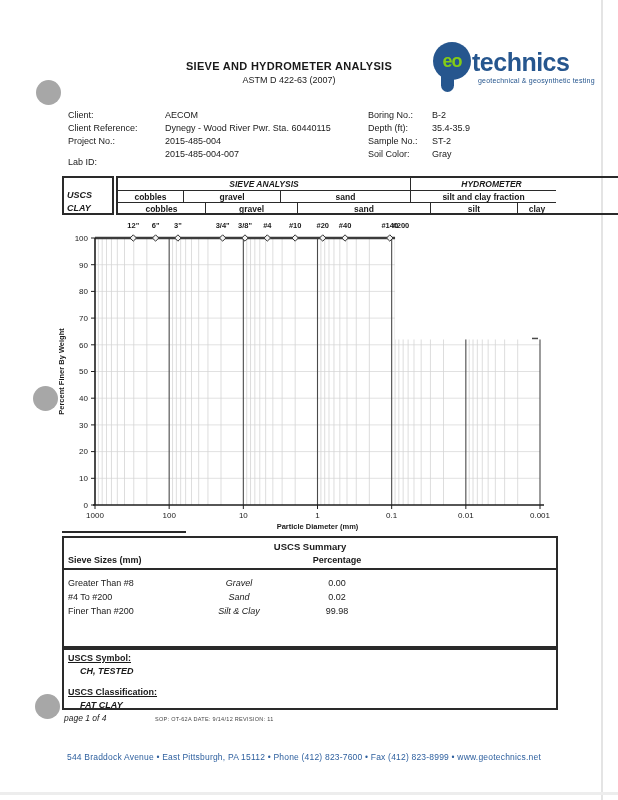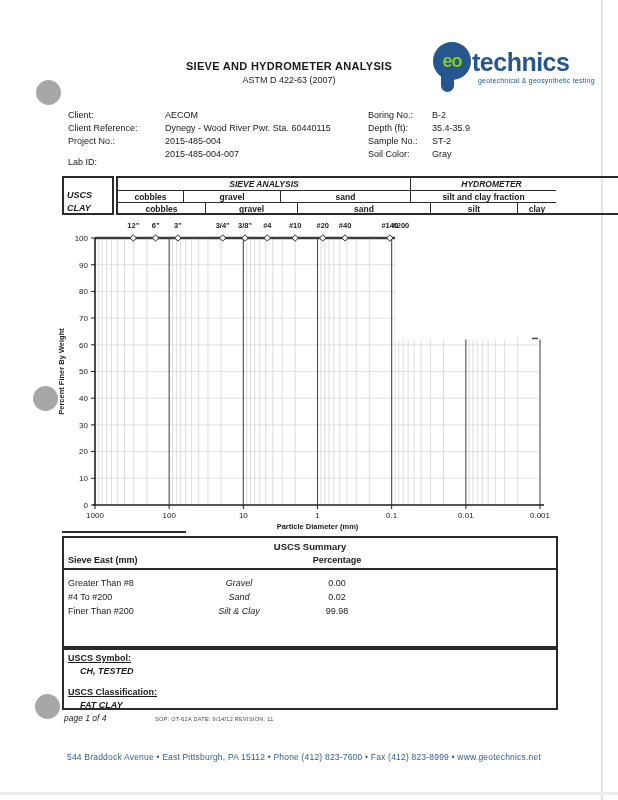"Sieve East (mm)" div.abs { text: East -> Sizes }
